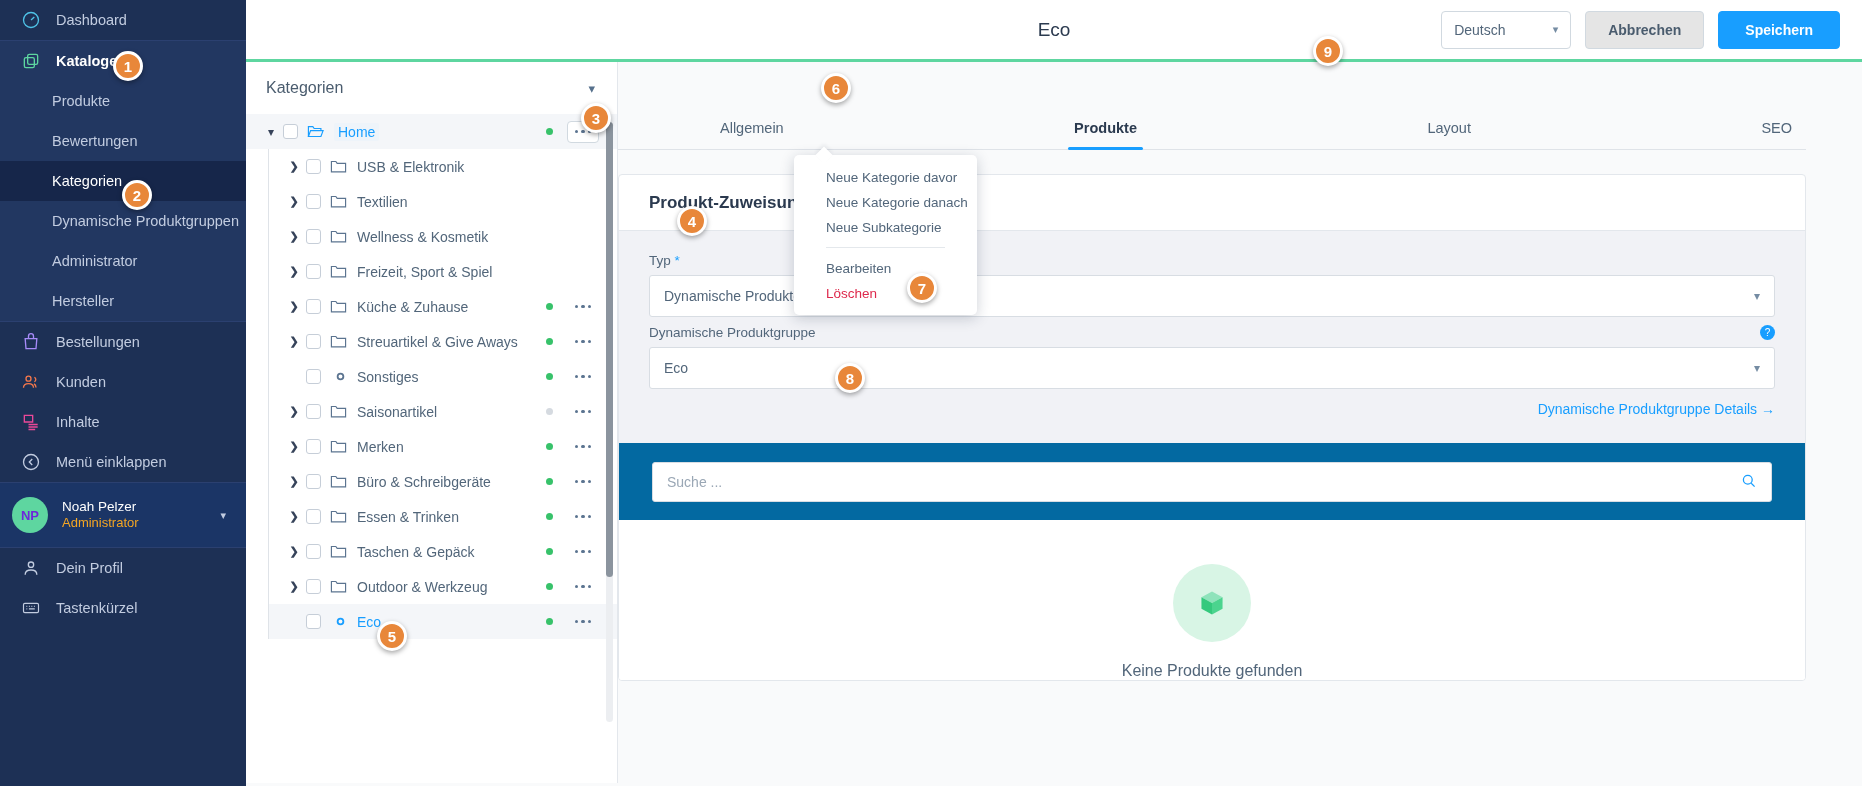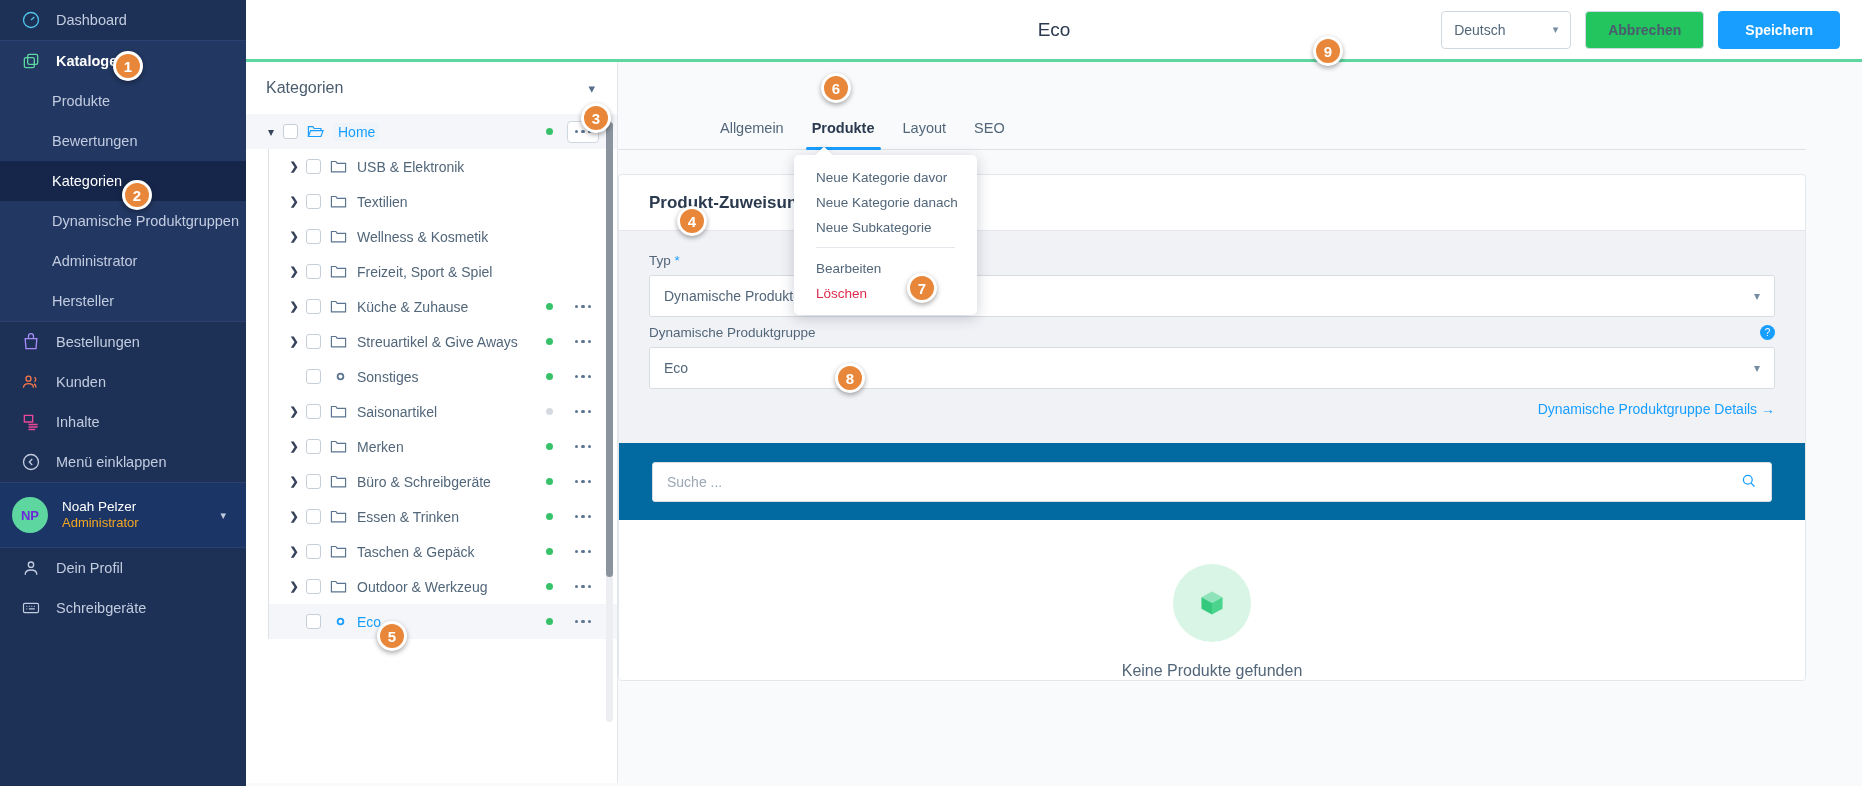"Abbrechen" .btn-secondary { background: #22c55e -> #e5e5e5 }
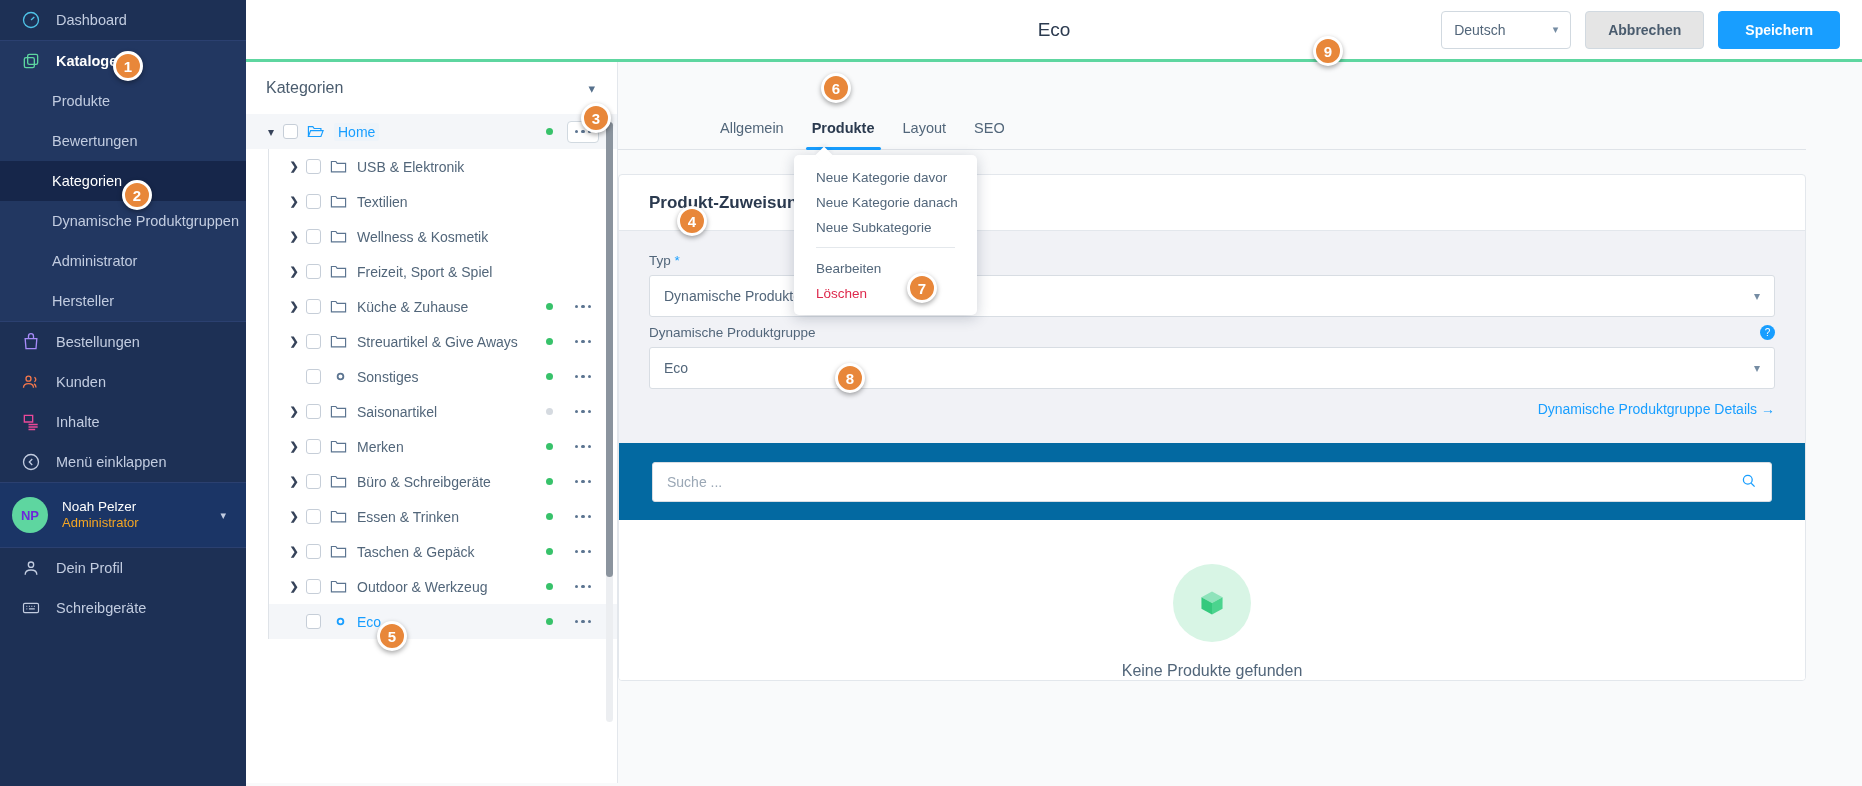"Allgemein" .tabs { justify-content: none -> space-between }
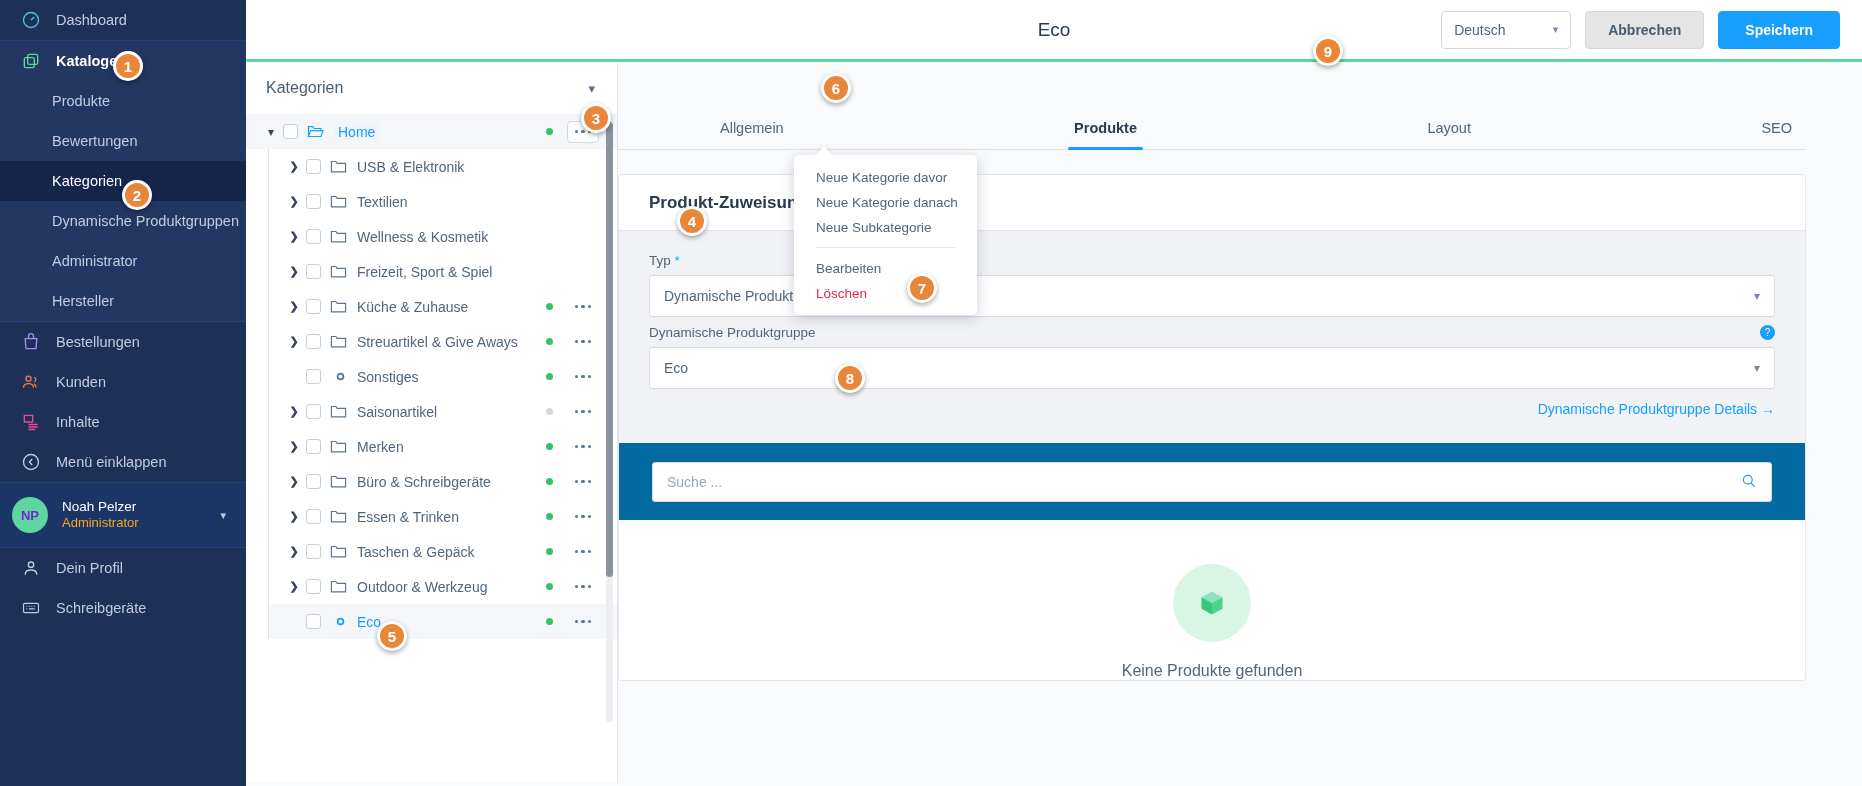"Neue Kategorie davor" .ctx { padding: 8px 6px -> 8px 16px }
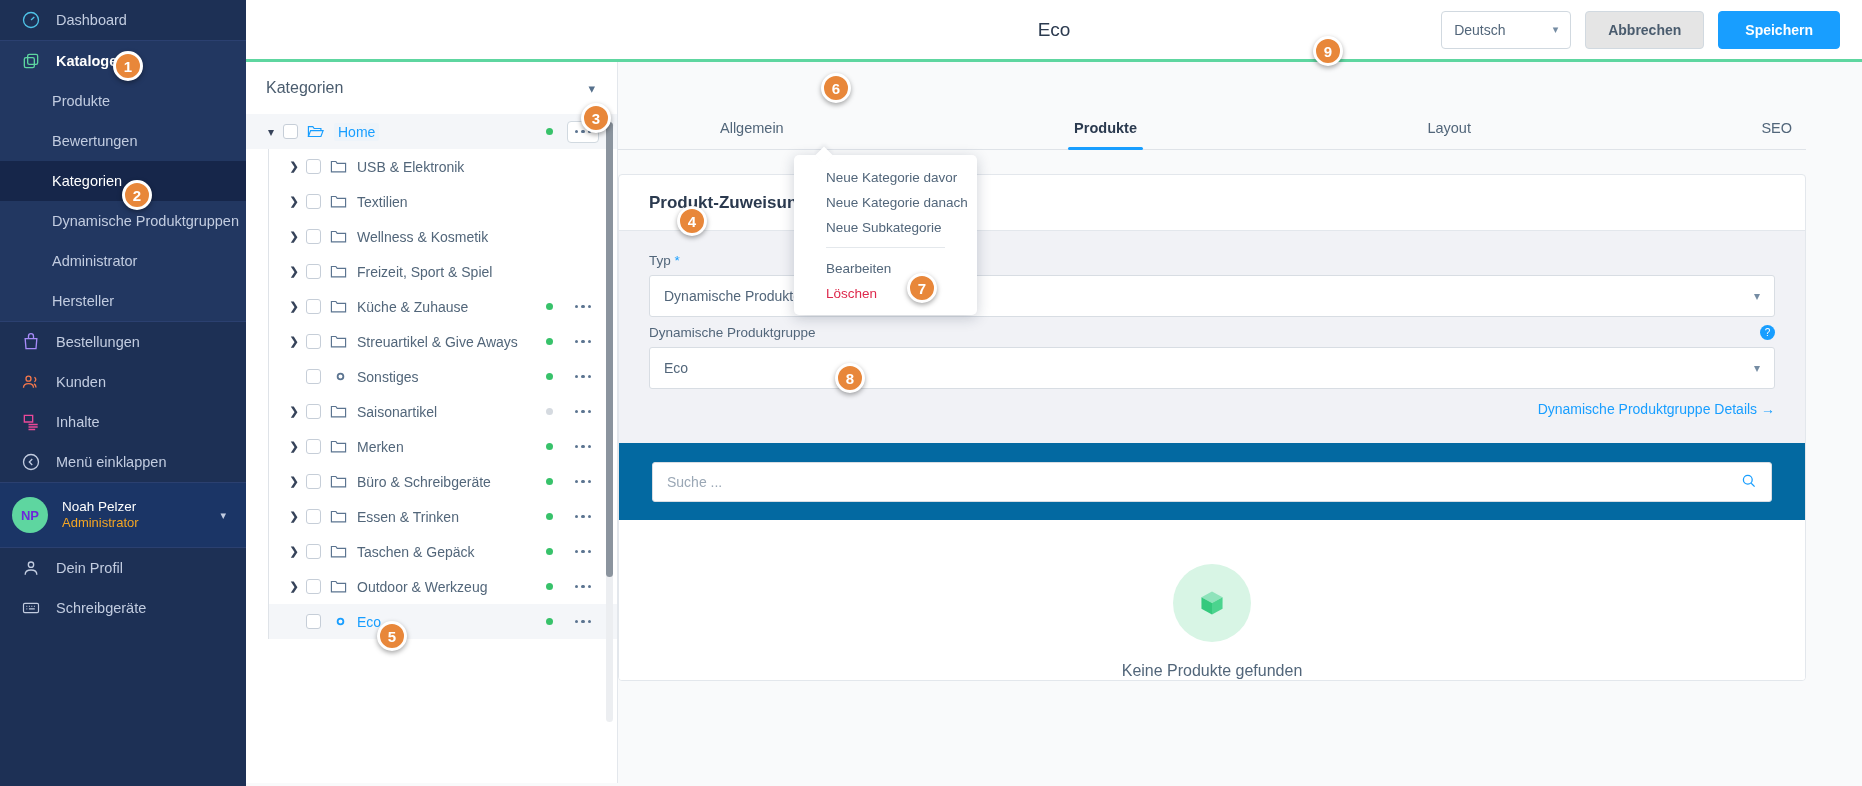"Schreibgeräte" span { text: Schreibgeräte -> Tastenkürzel }
